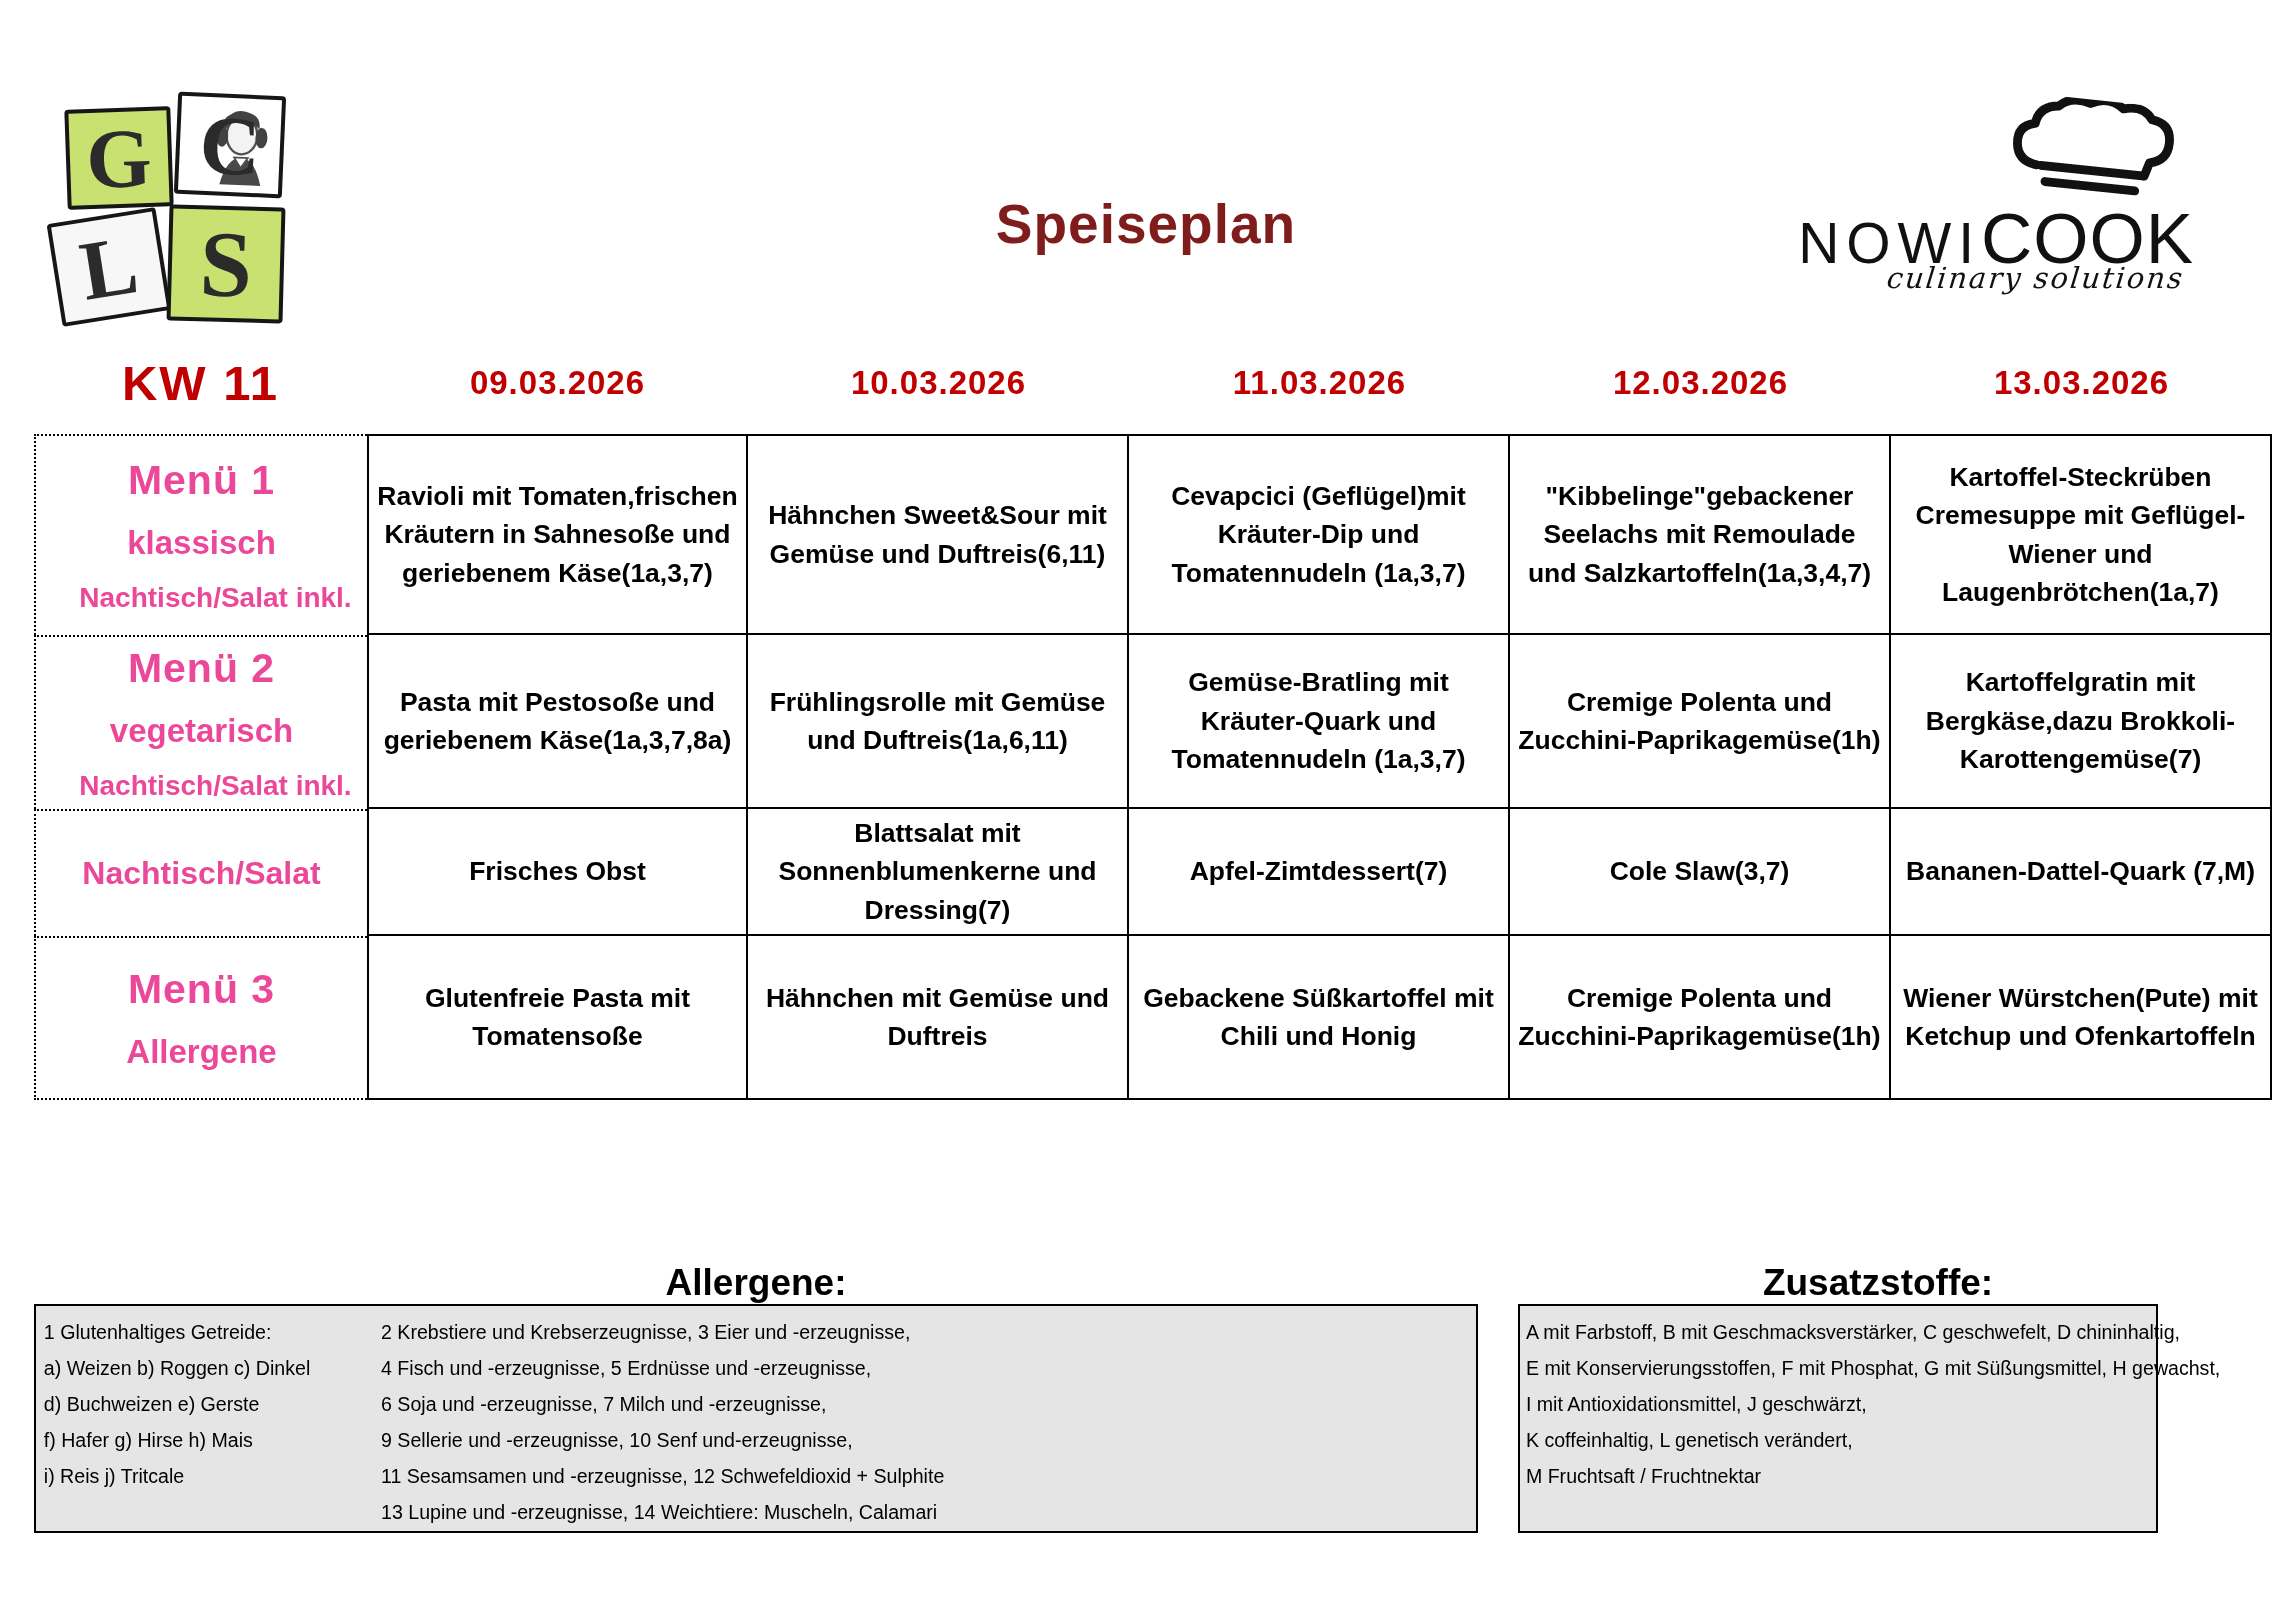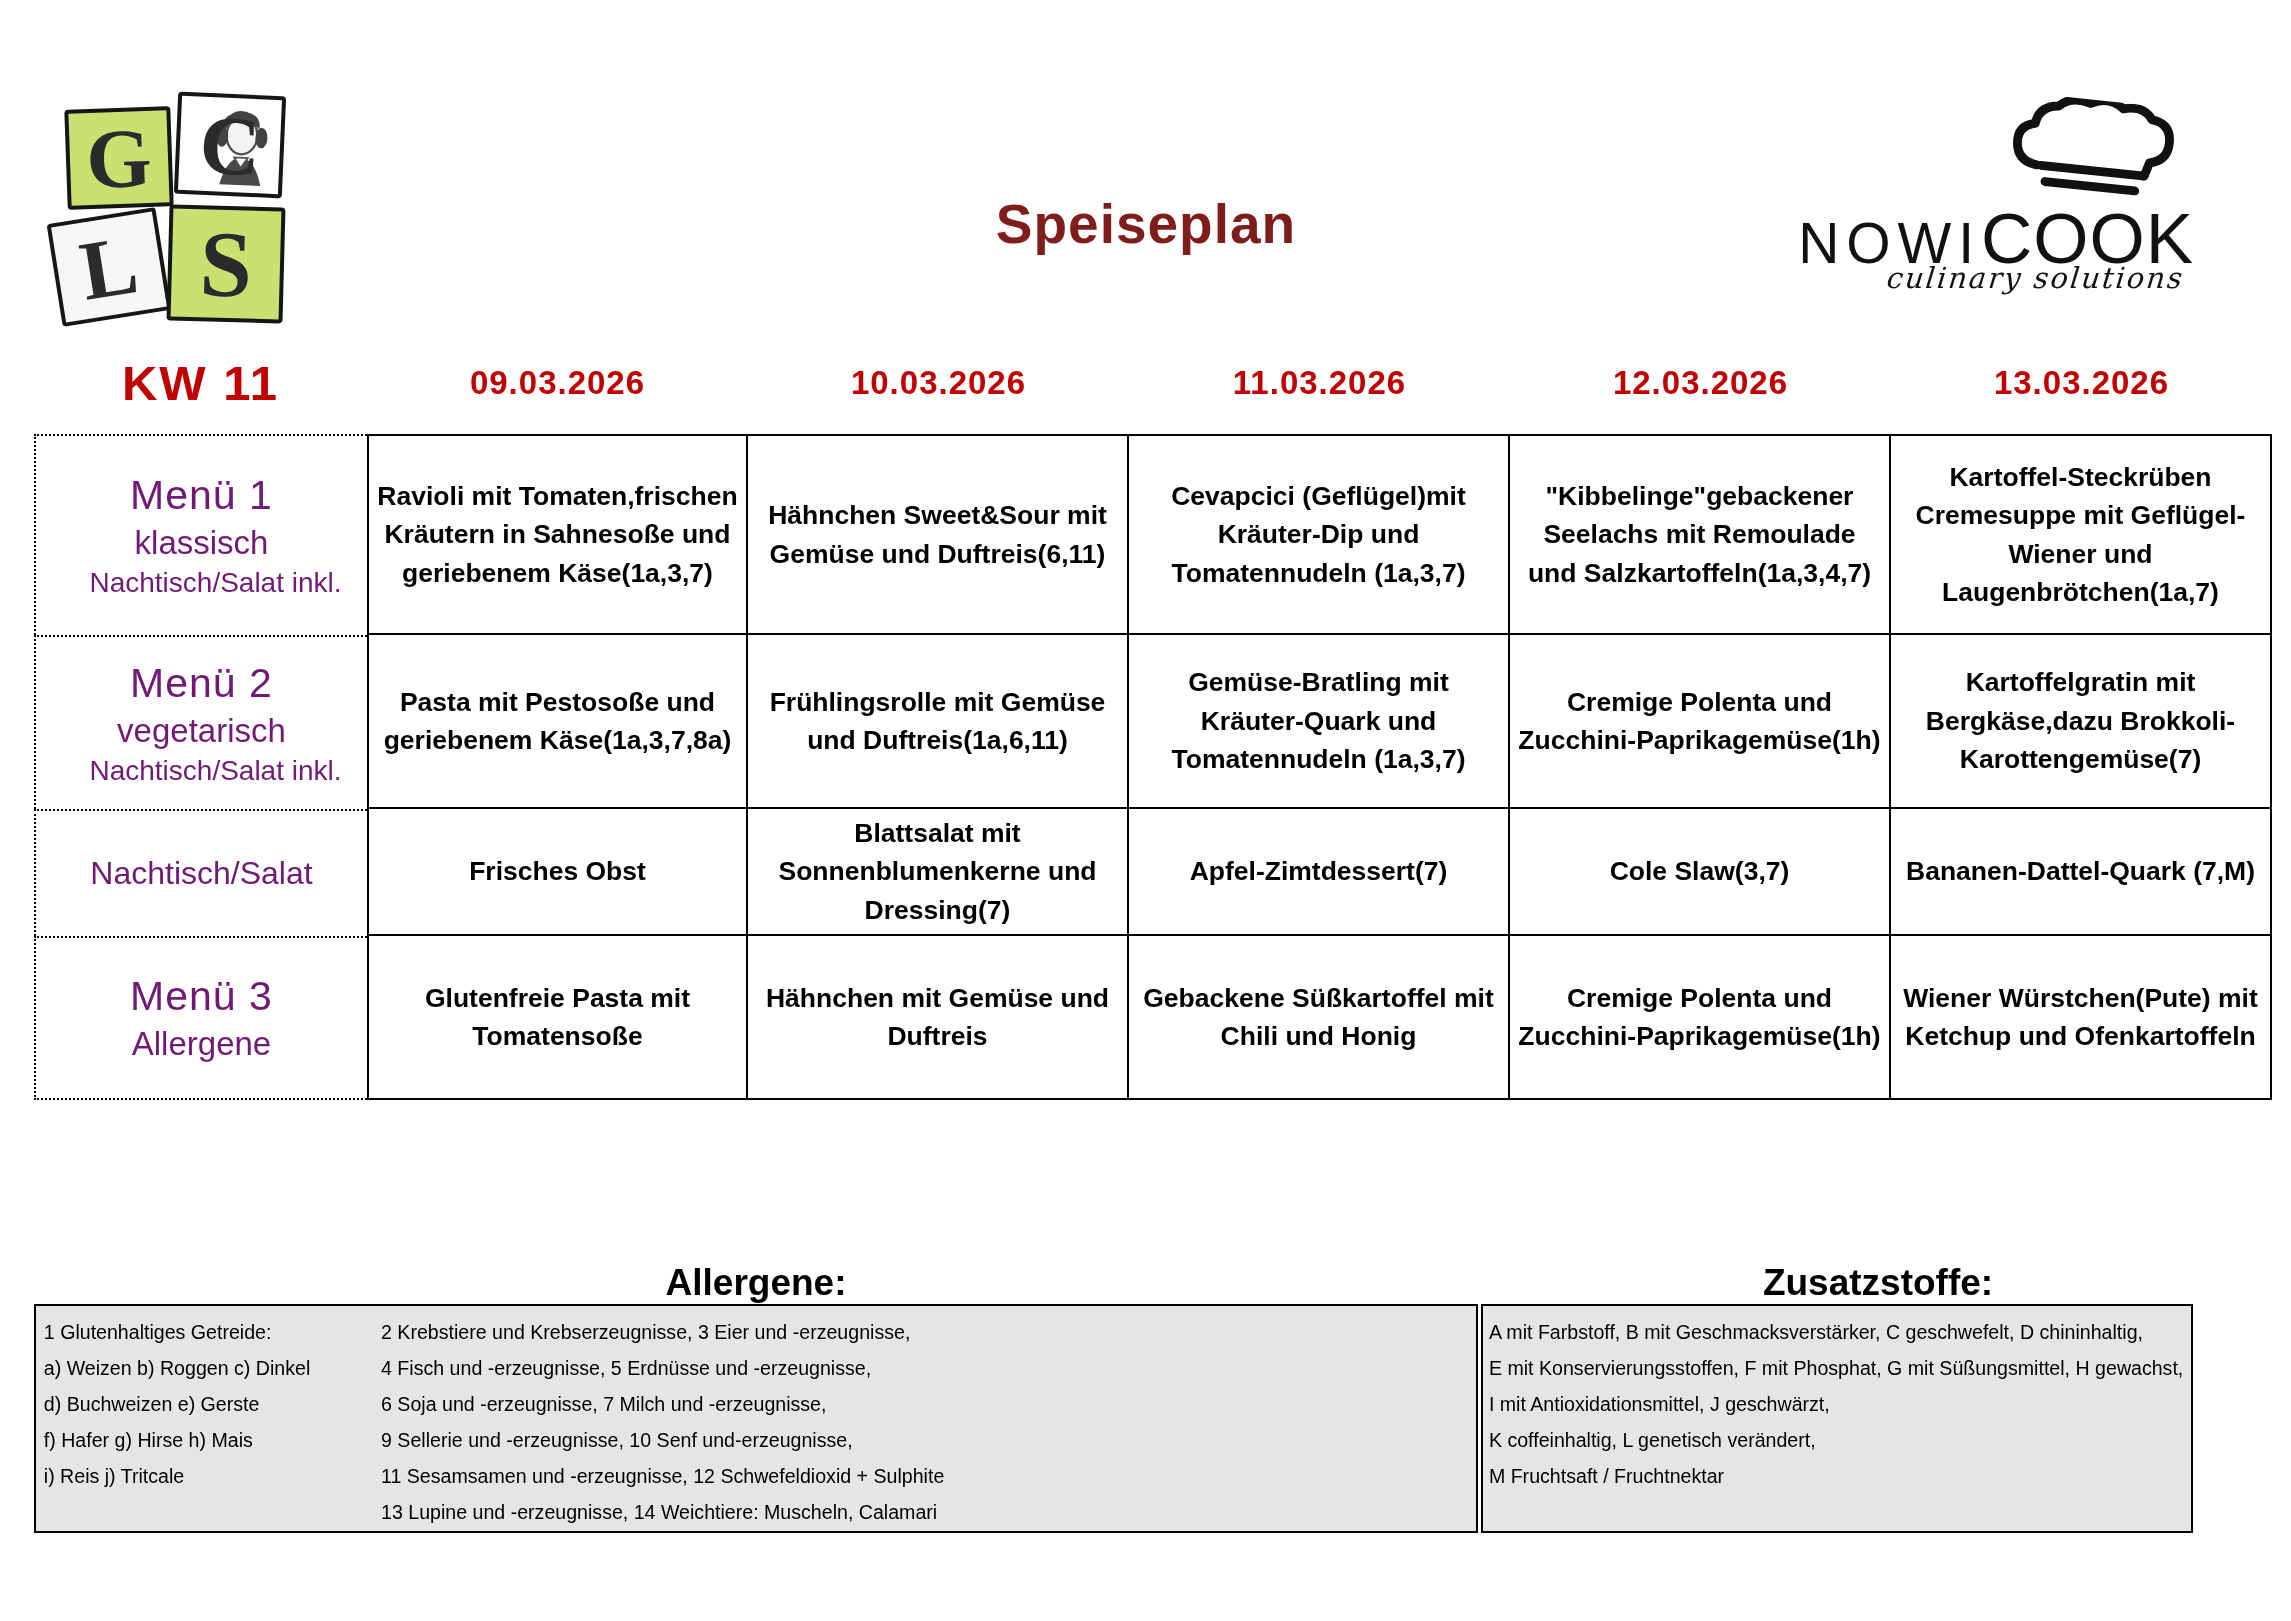"Menü 1" .label-cell { color: #701a75 -> #ec4899; font-weight: normal -> bold; gap: 5px -> 20px }
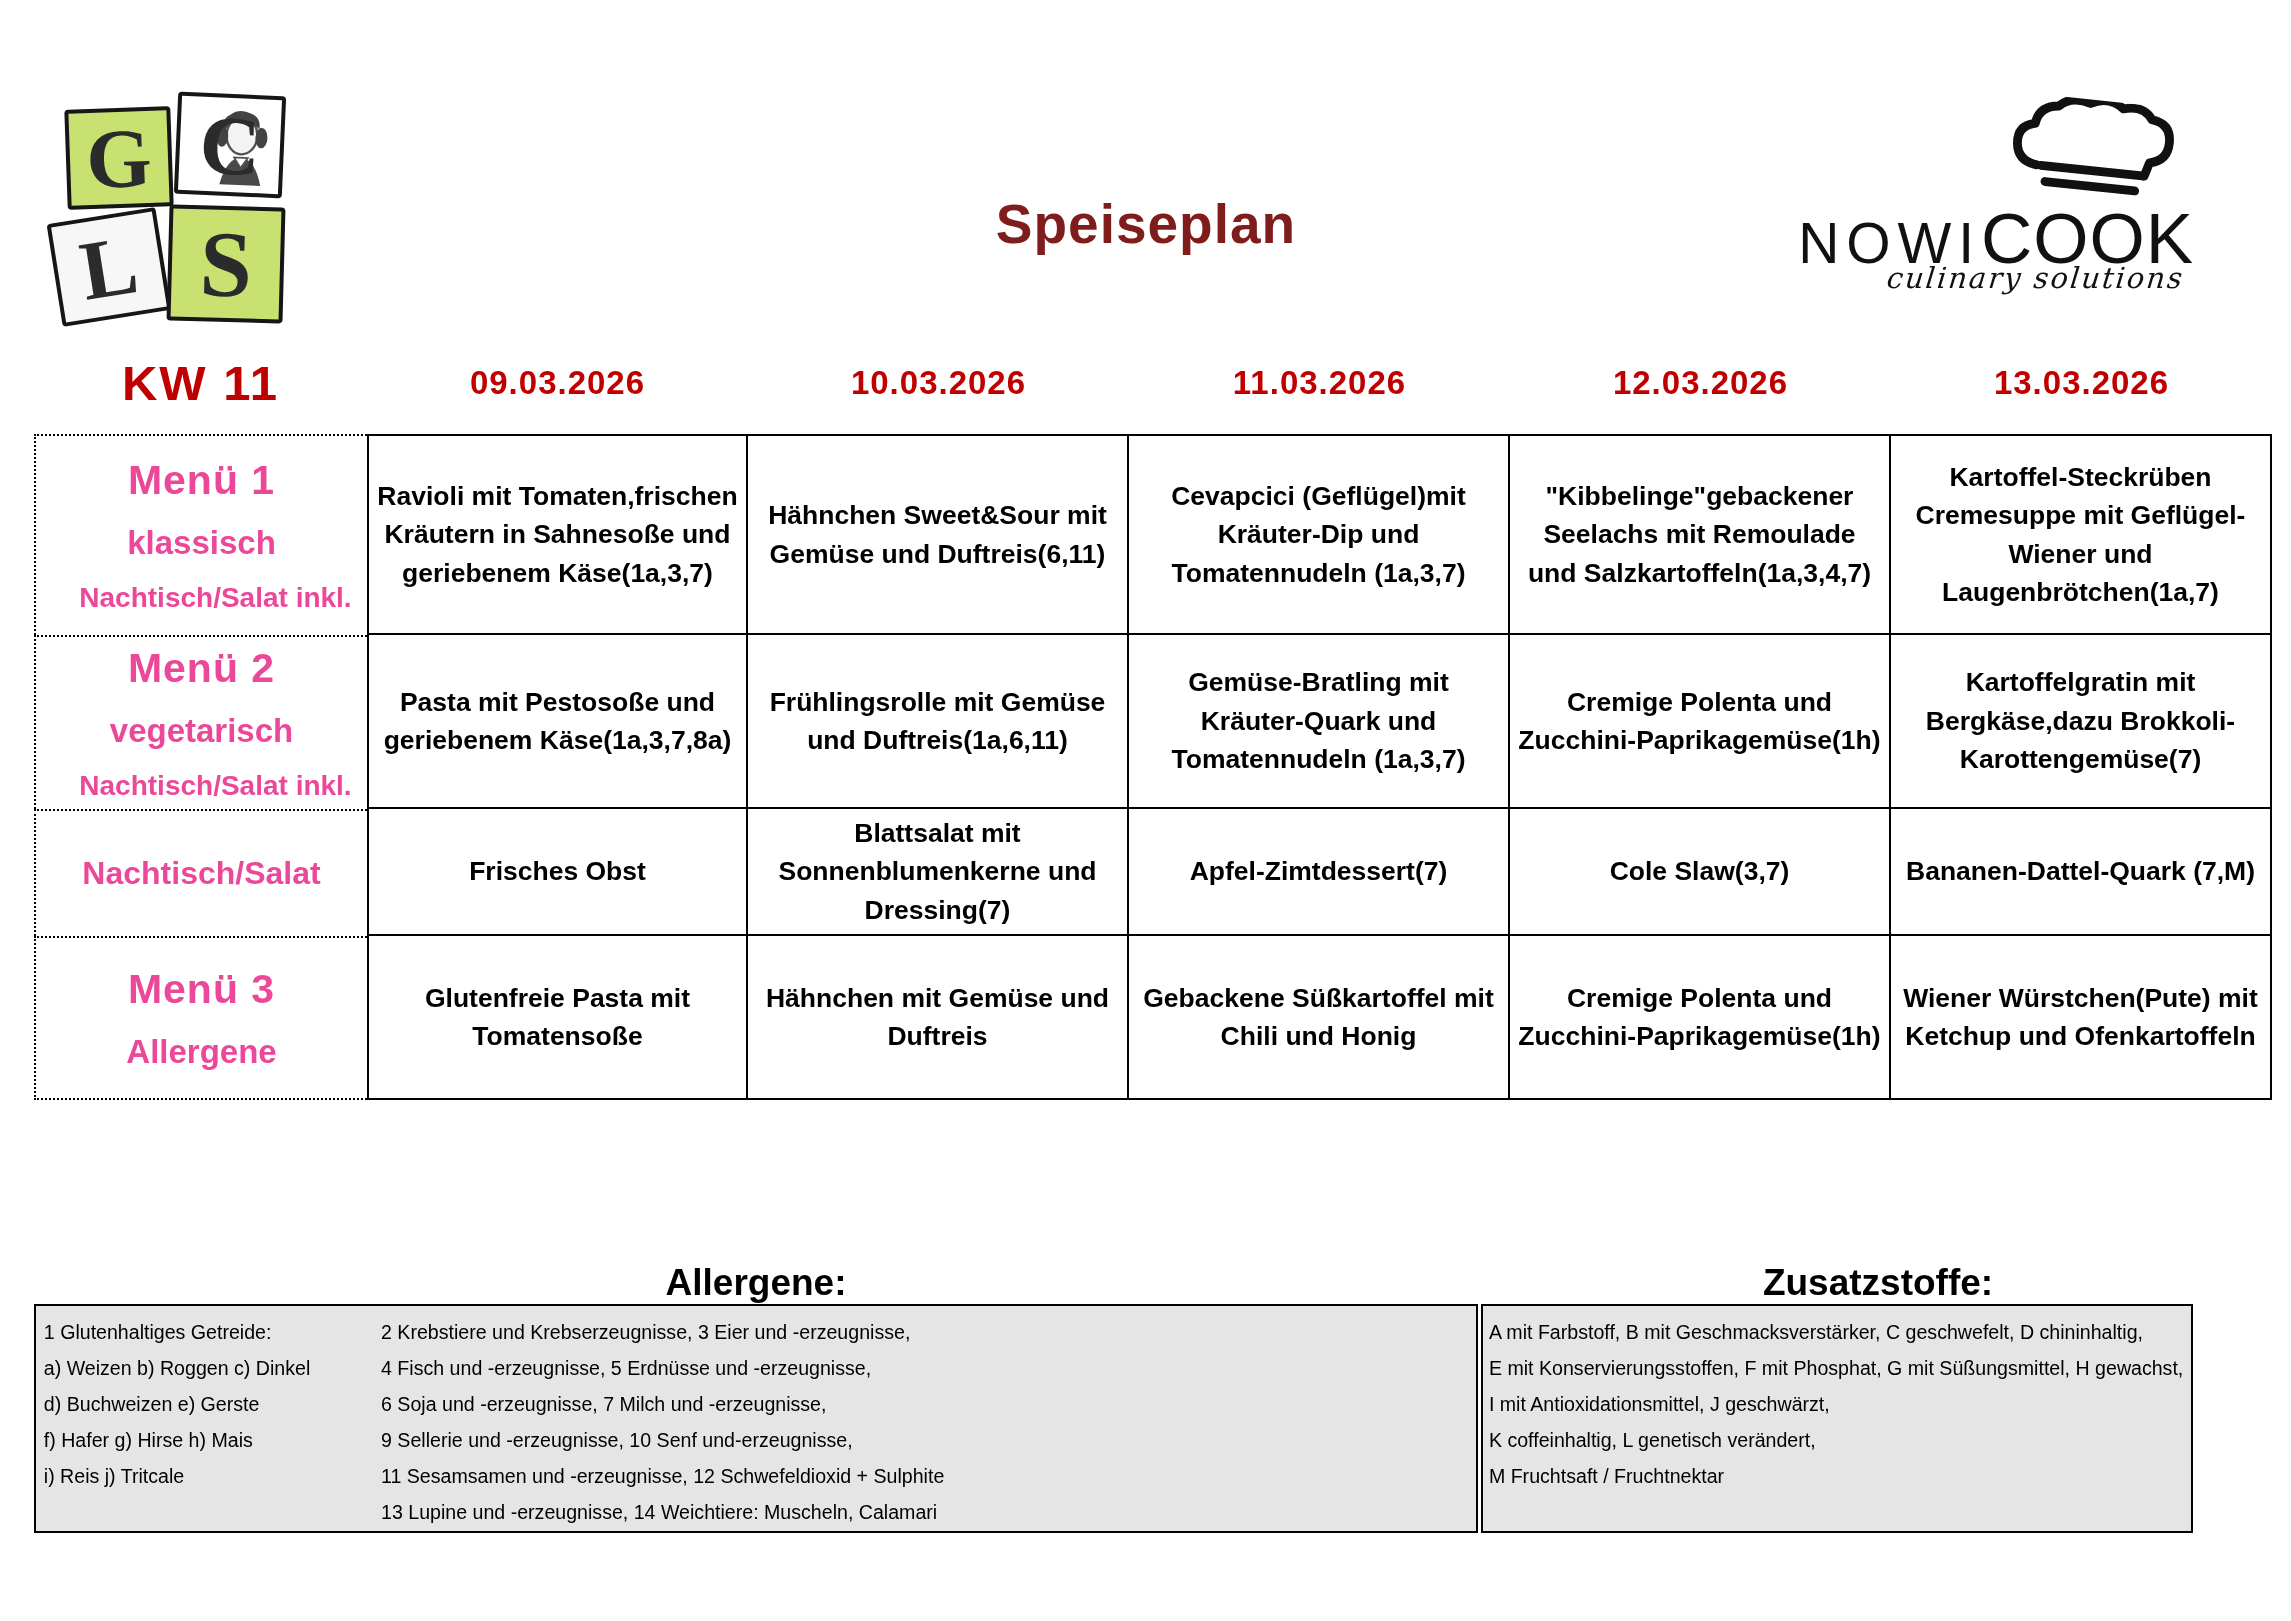"A mit Farbstoff, B mit" .legend-box.b { left: 1481px -> 1518px; width: 712px -> 640px }
